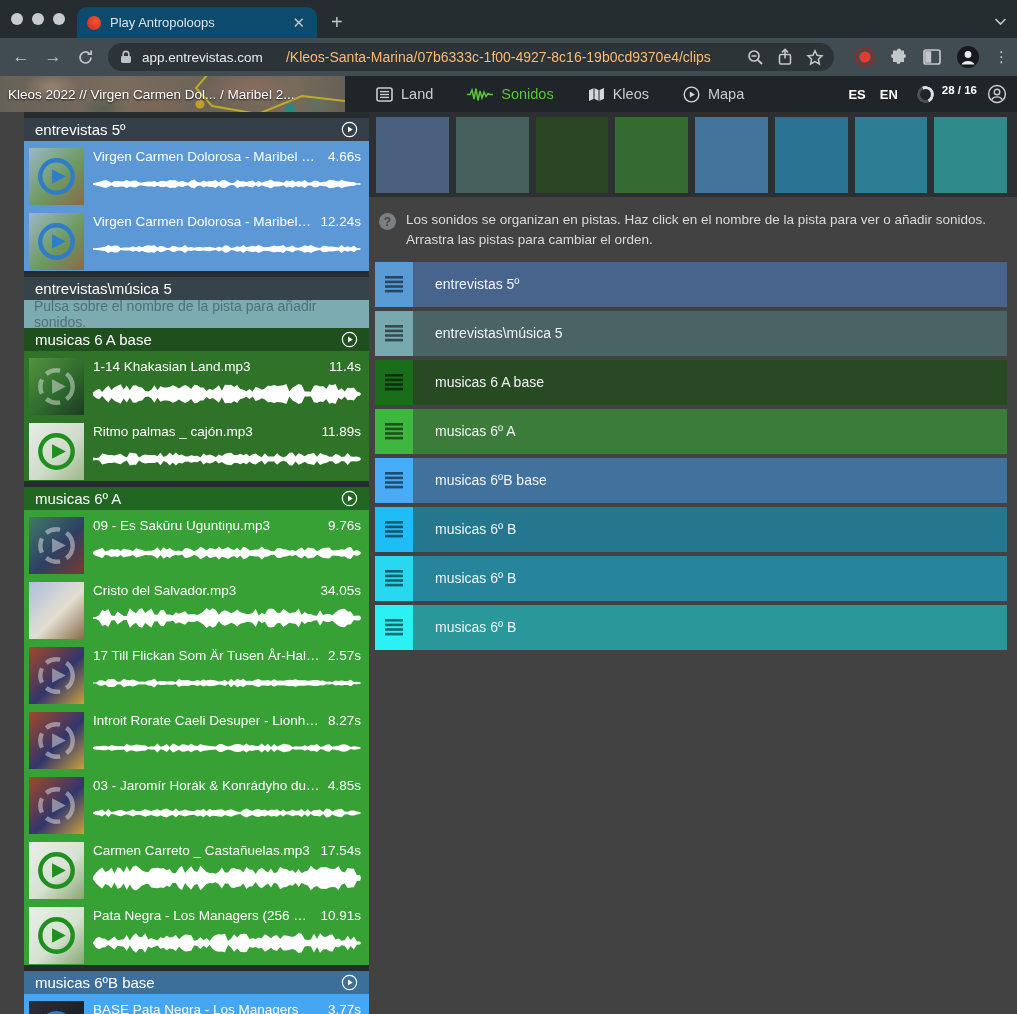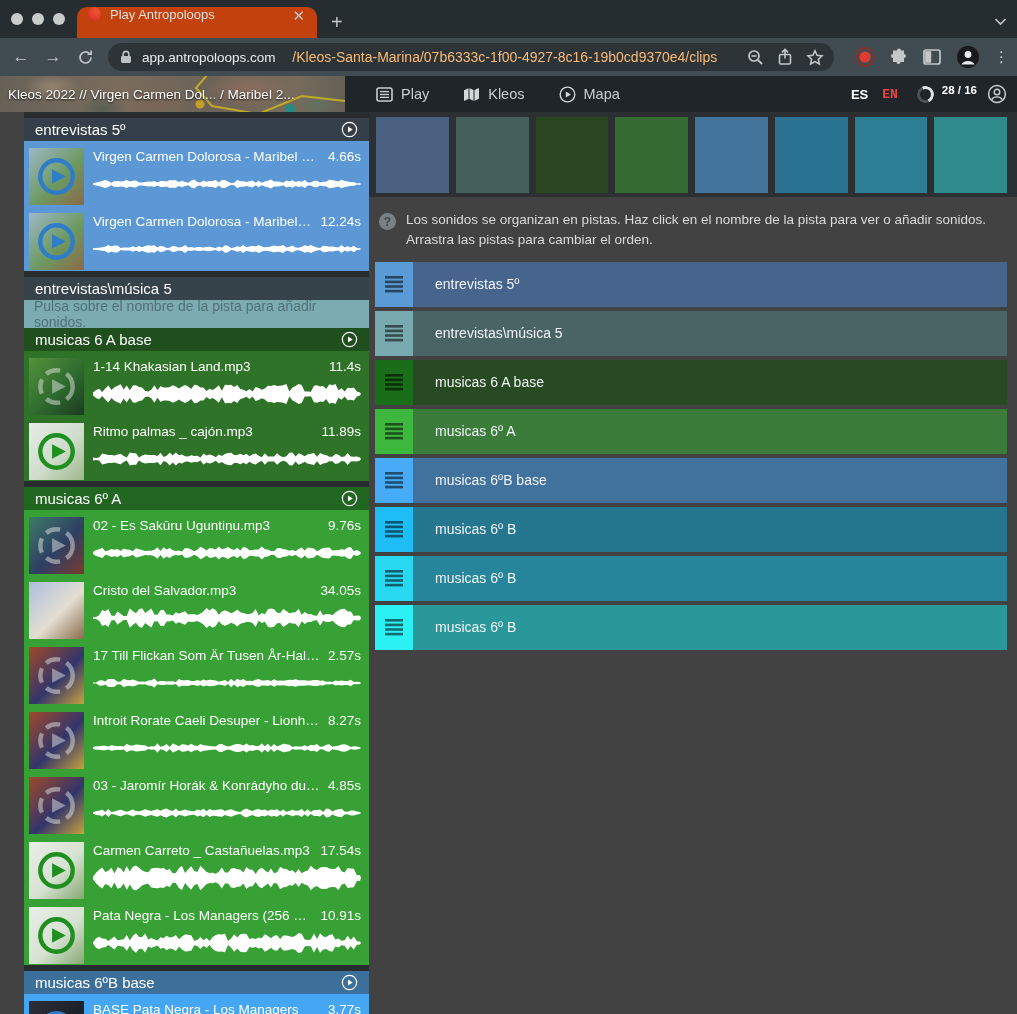"Play Antropoloops" .tab { align-items: none -> center; background: #c2410c -> #0c4a6e }
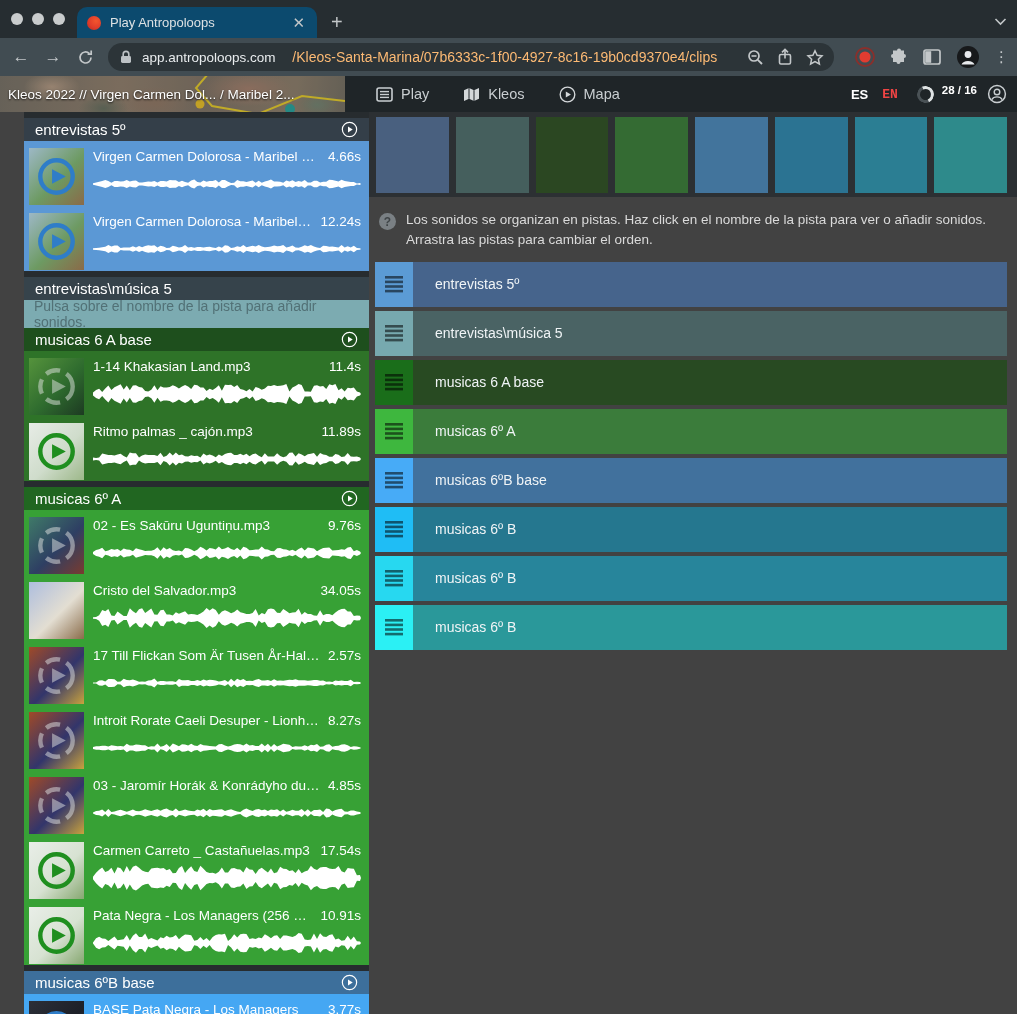"app.antropoloops.com" span.url-host { text: app.antropoloops.com -> app.entrevistas.com }
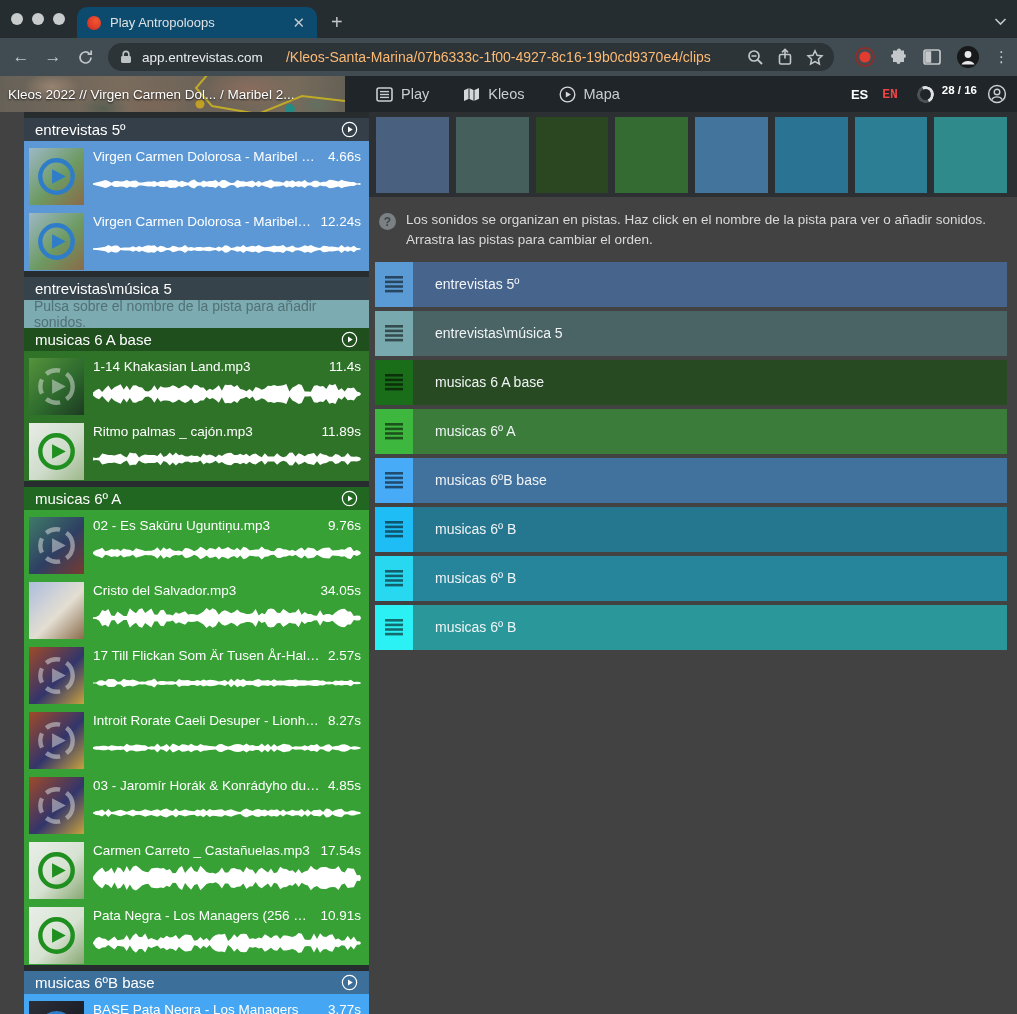"Play" span { text: Play -> Land }
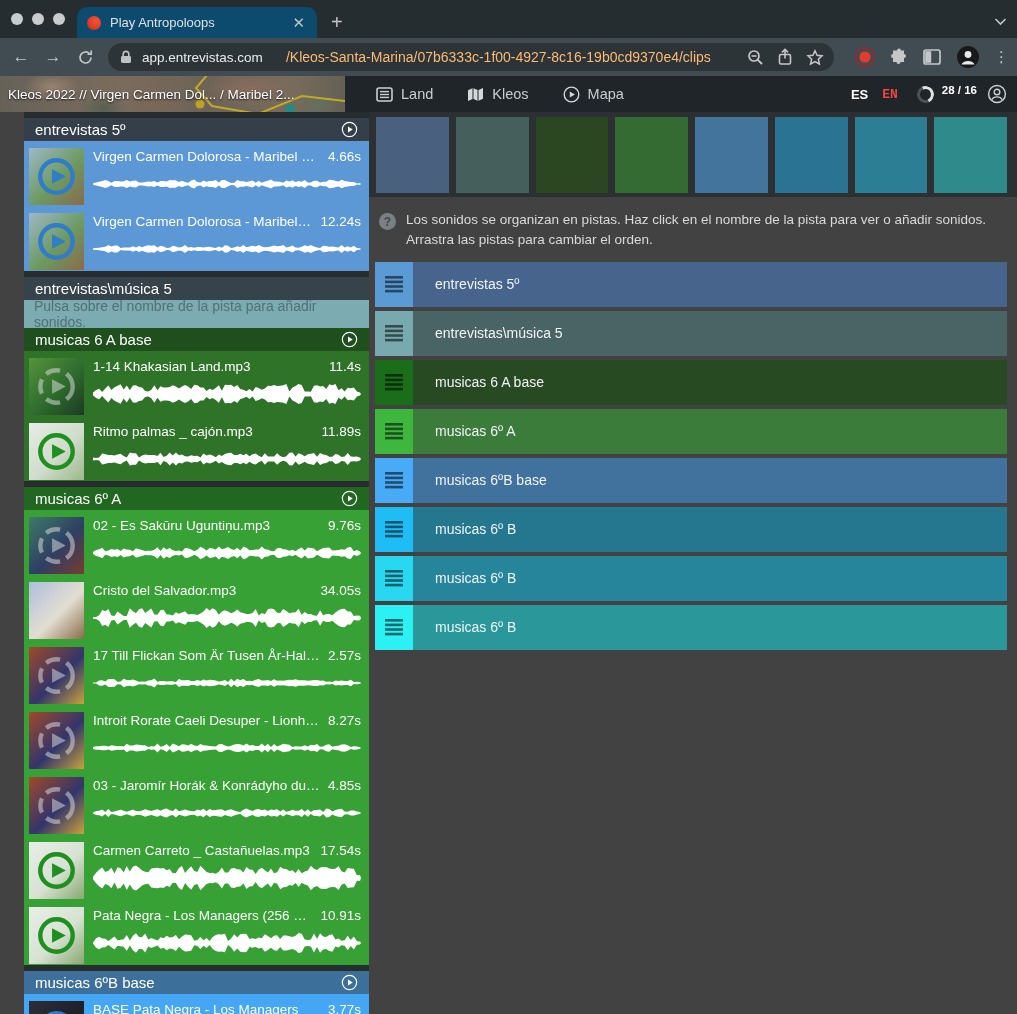"Sonidos" span.navtab { html: none -> <span> <svg> <polyline></polyline> </svg> <span>Sonidos</span> </span> }
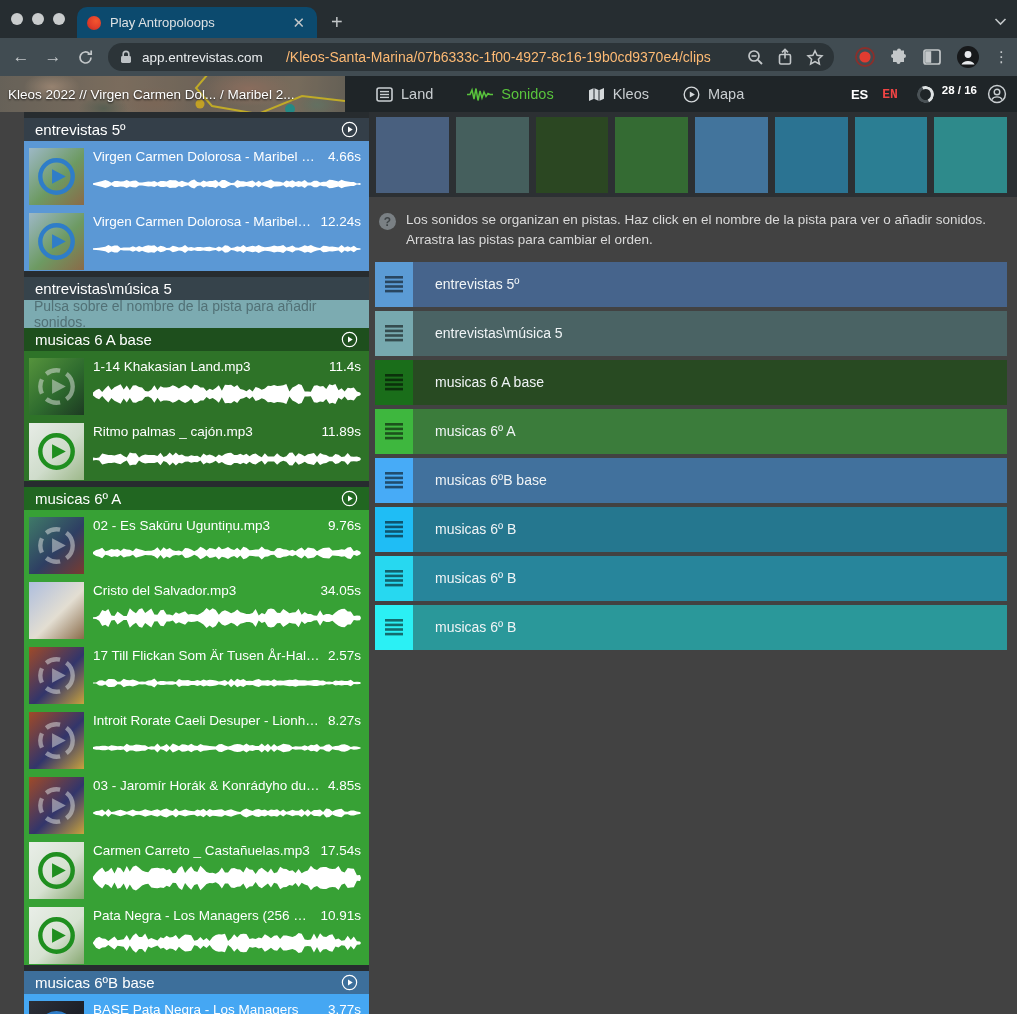"EN" .lang.en { color: #ef4444 -> #ffffff; font-family: Liberation Mono, monospace -> none }
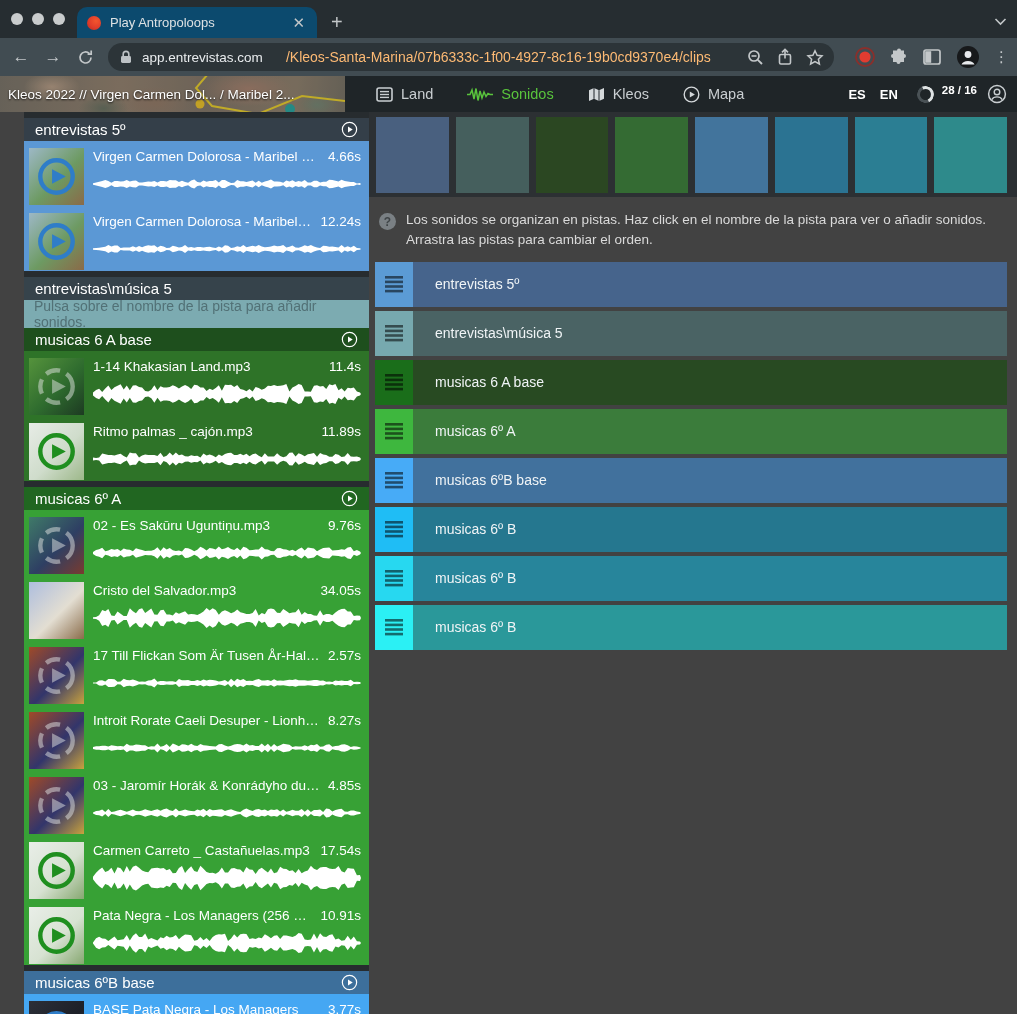"02 - Es Sakūru Uguntiņu.mp3" span.clip-name { text: 02 -> 09 }
